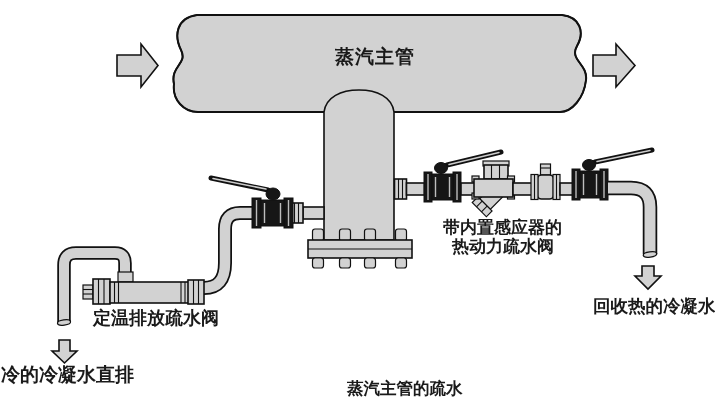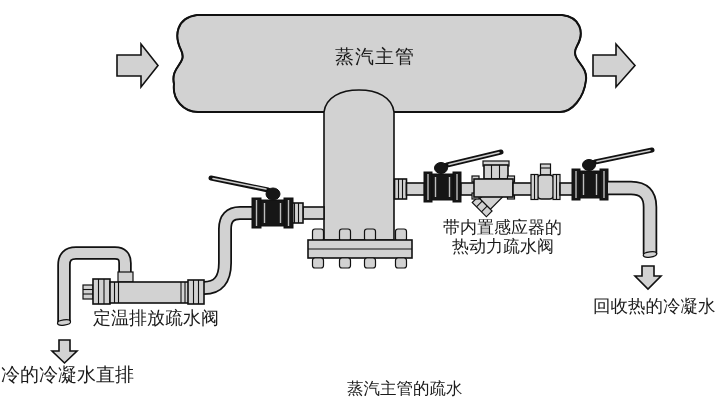"蒸汽主管" #stage { font-weight: none -> bold }
